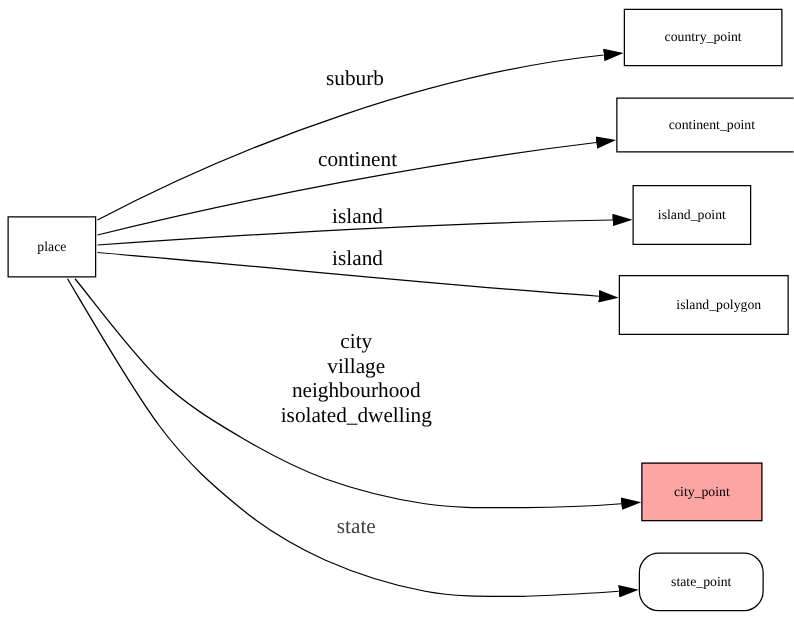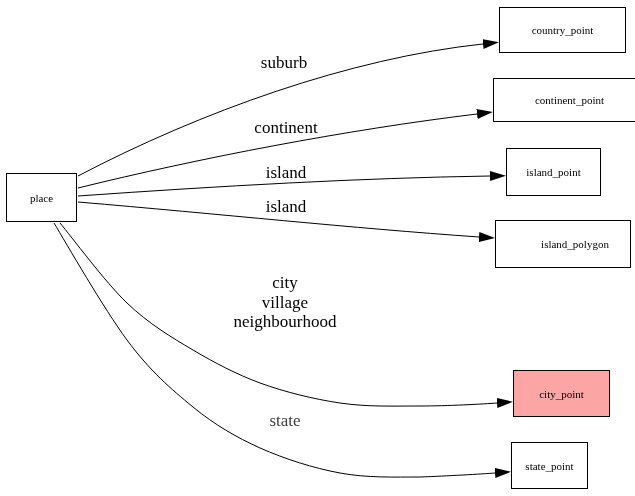"isolated_dwelling" div { html: none -> <div>isolated_dwelling</div> }
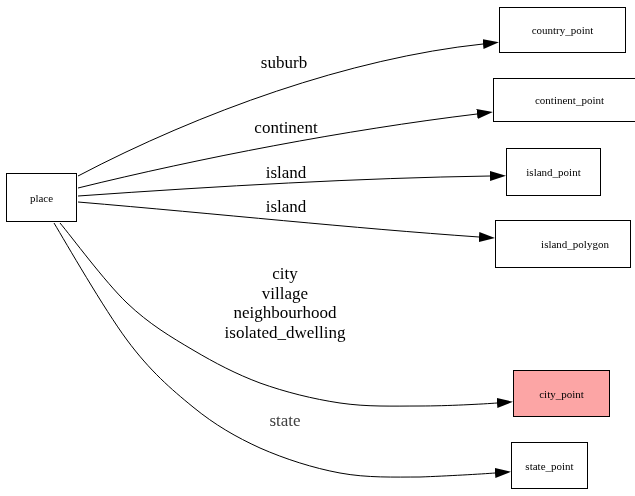"state_point" div.node { border-radius: none -> 16px; width: 77px -> 100px }
